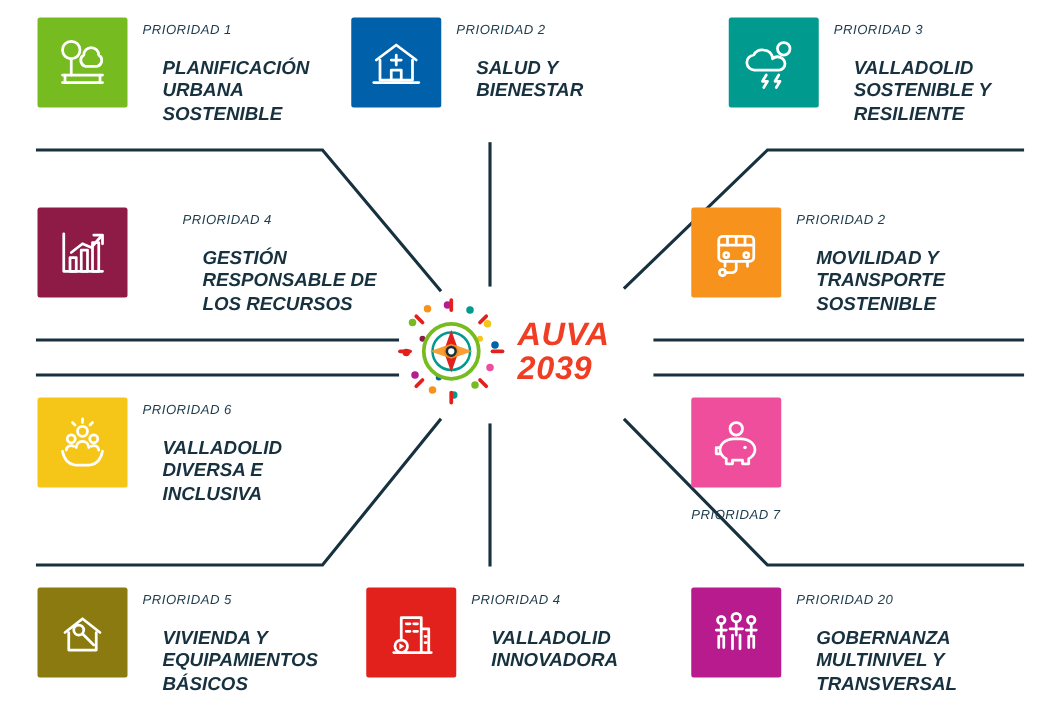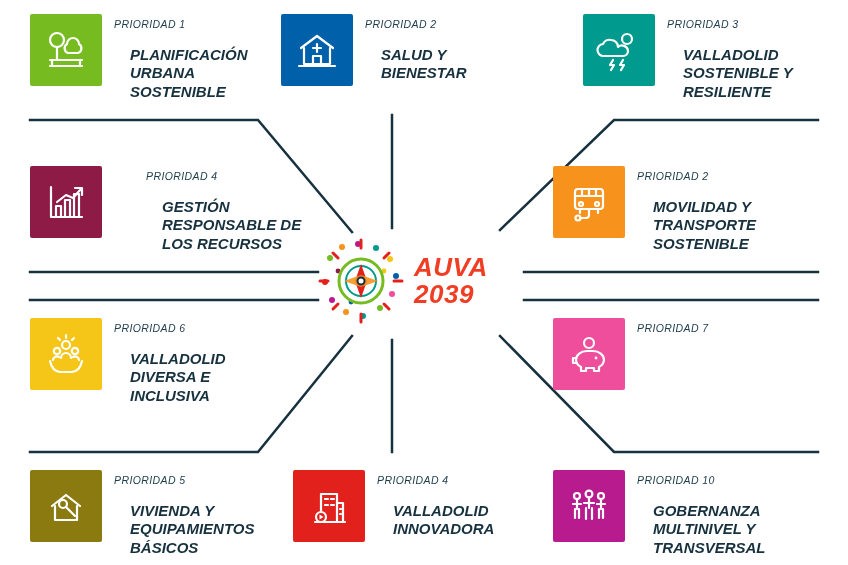"PRIORIDAD 7" div.card { flex-direction: none -> column }
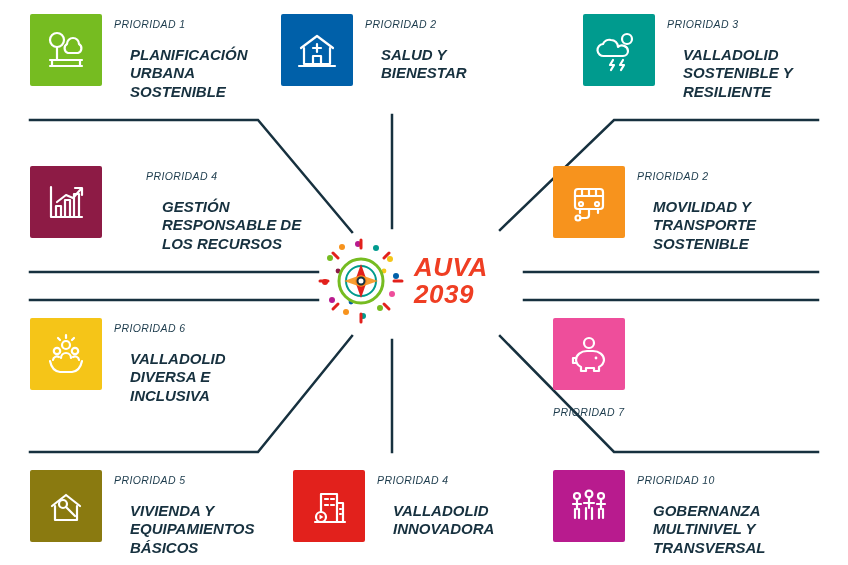"PRIORIDAD 10" p.kicker { text: 10 -> 20 }
